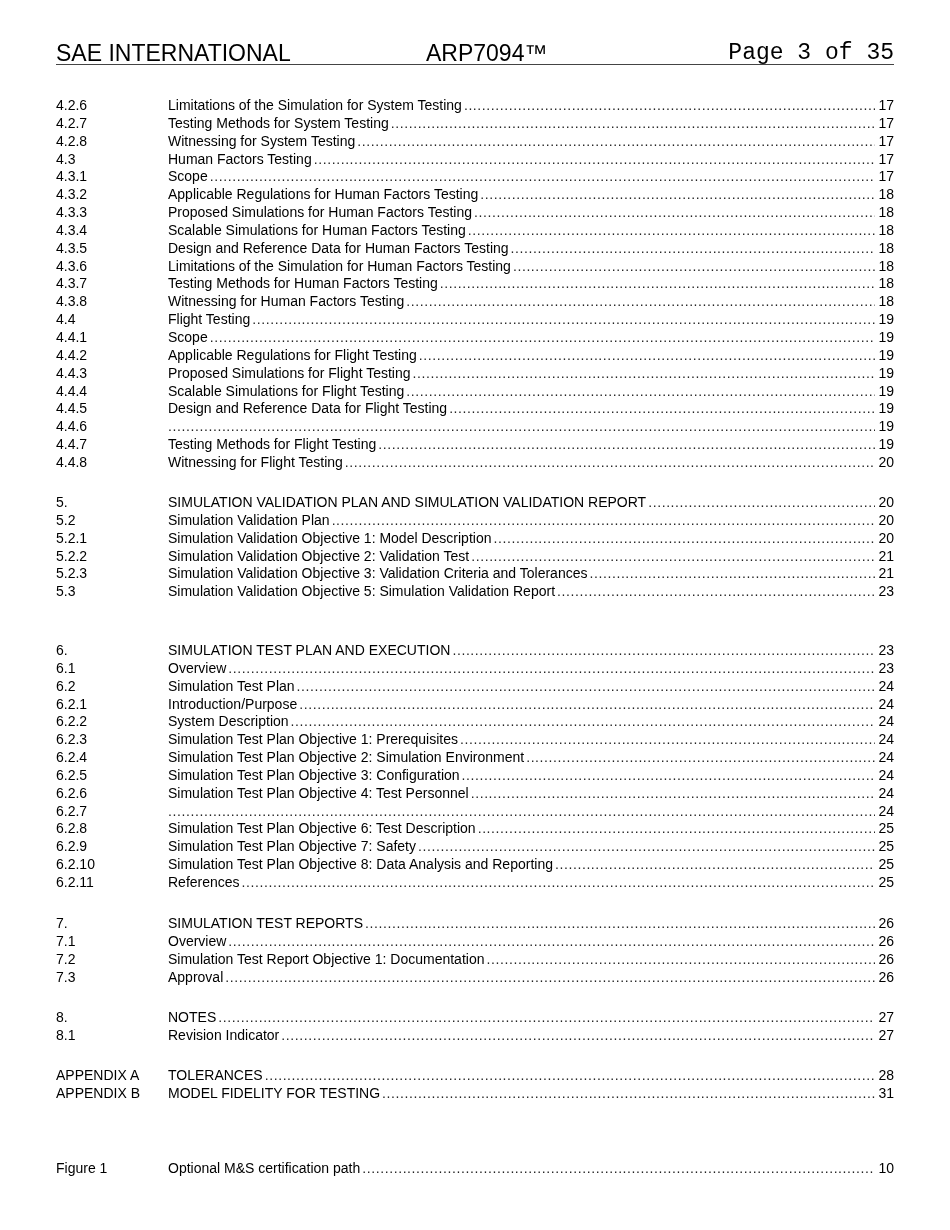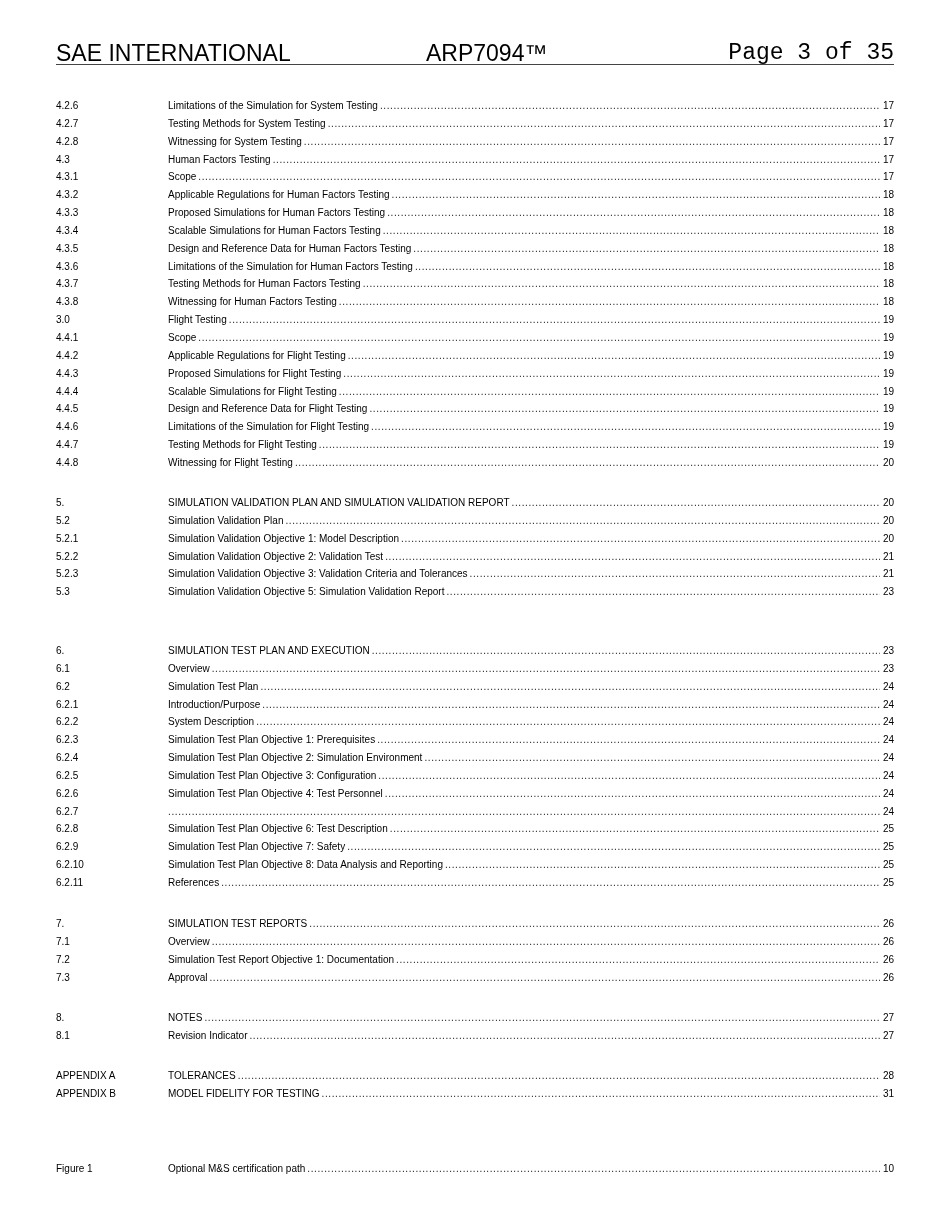"4.2.6" .row { font-size: 10px -> 14px }
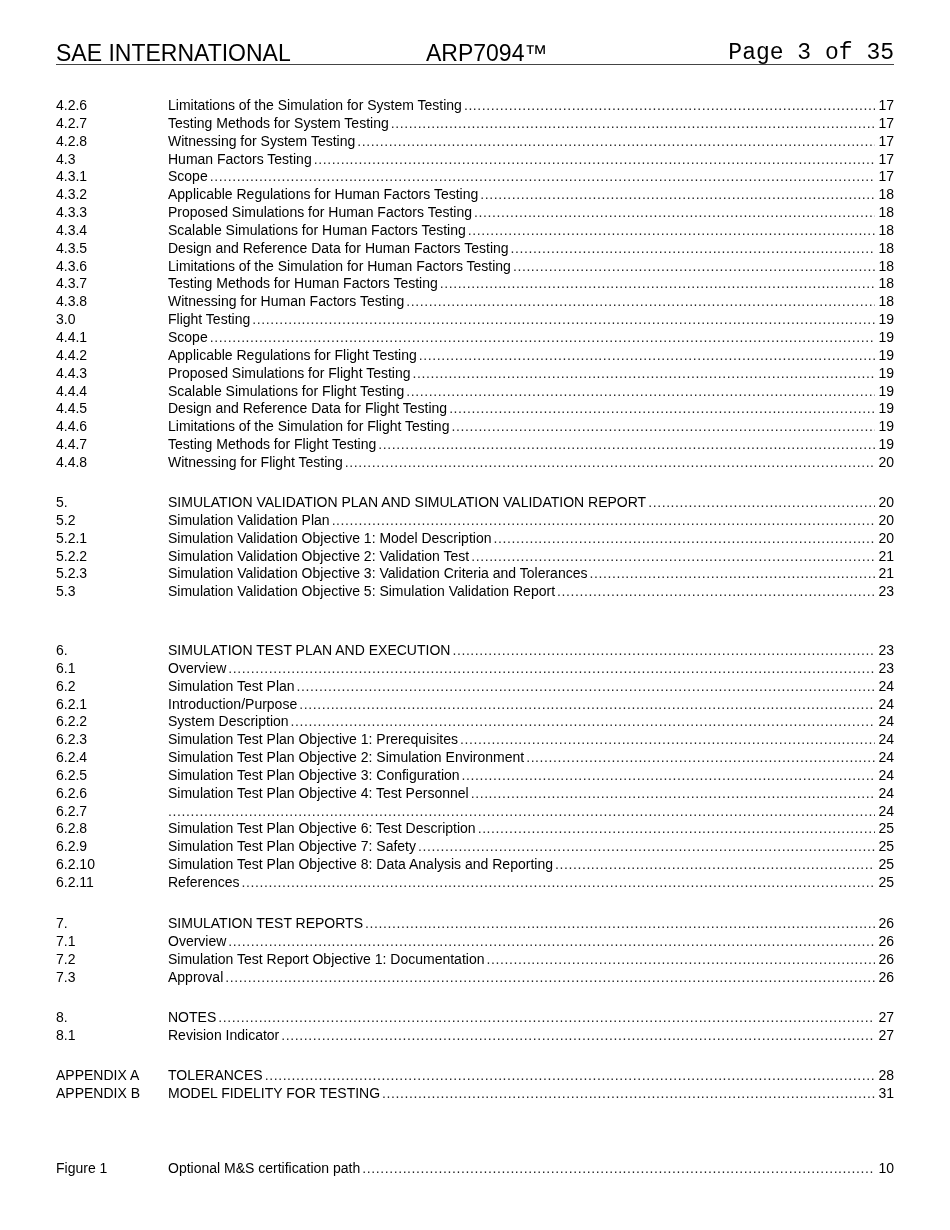"3.0" span.num { text: 3.0 -> 4.4 }
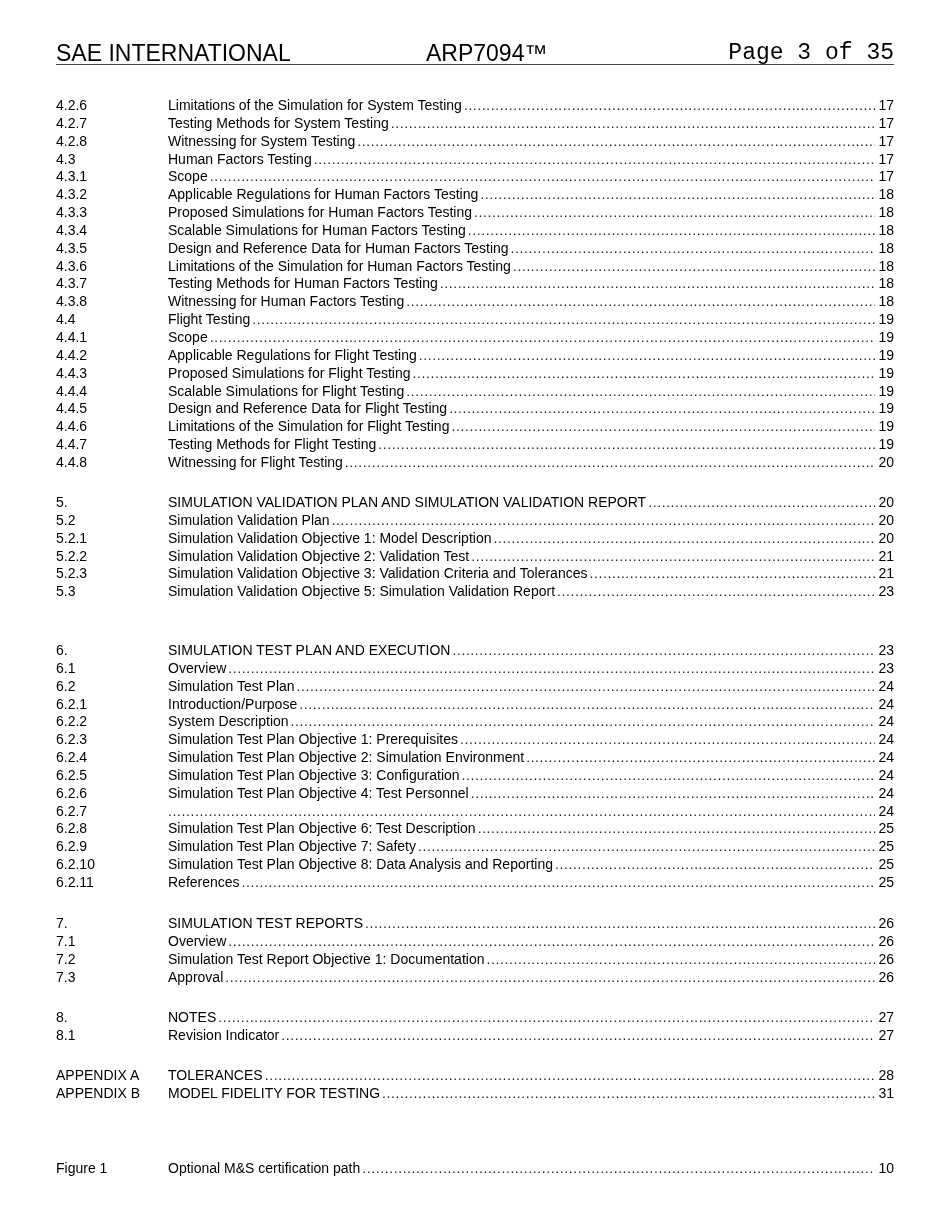"Limitations of the Simulation for Flight" span.title { html: <span>Limitations of the Simulation for Flight Testing</span> -> none }
